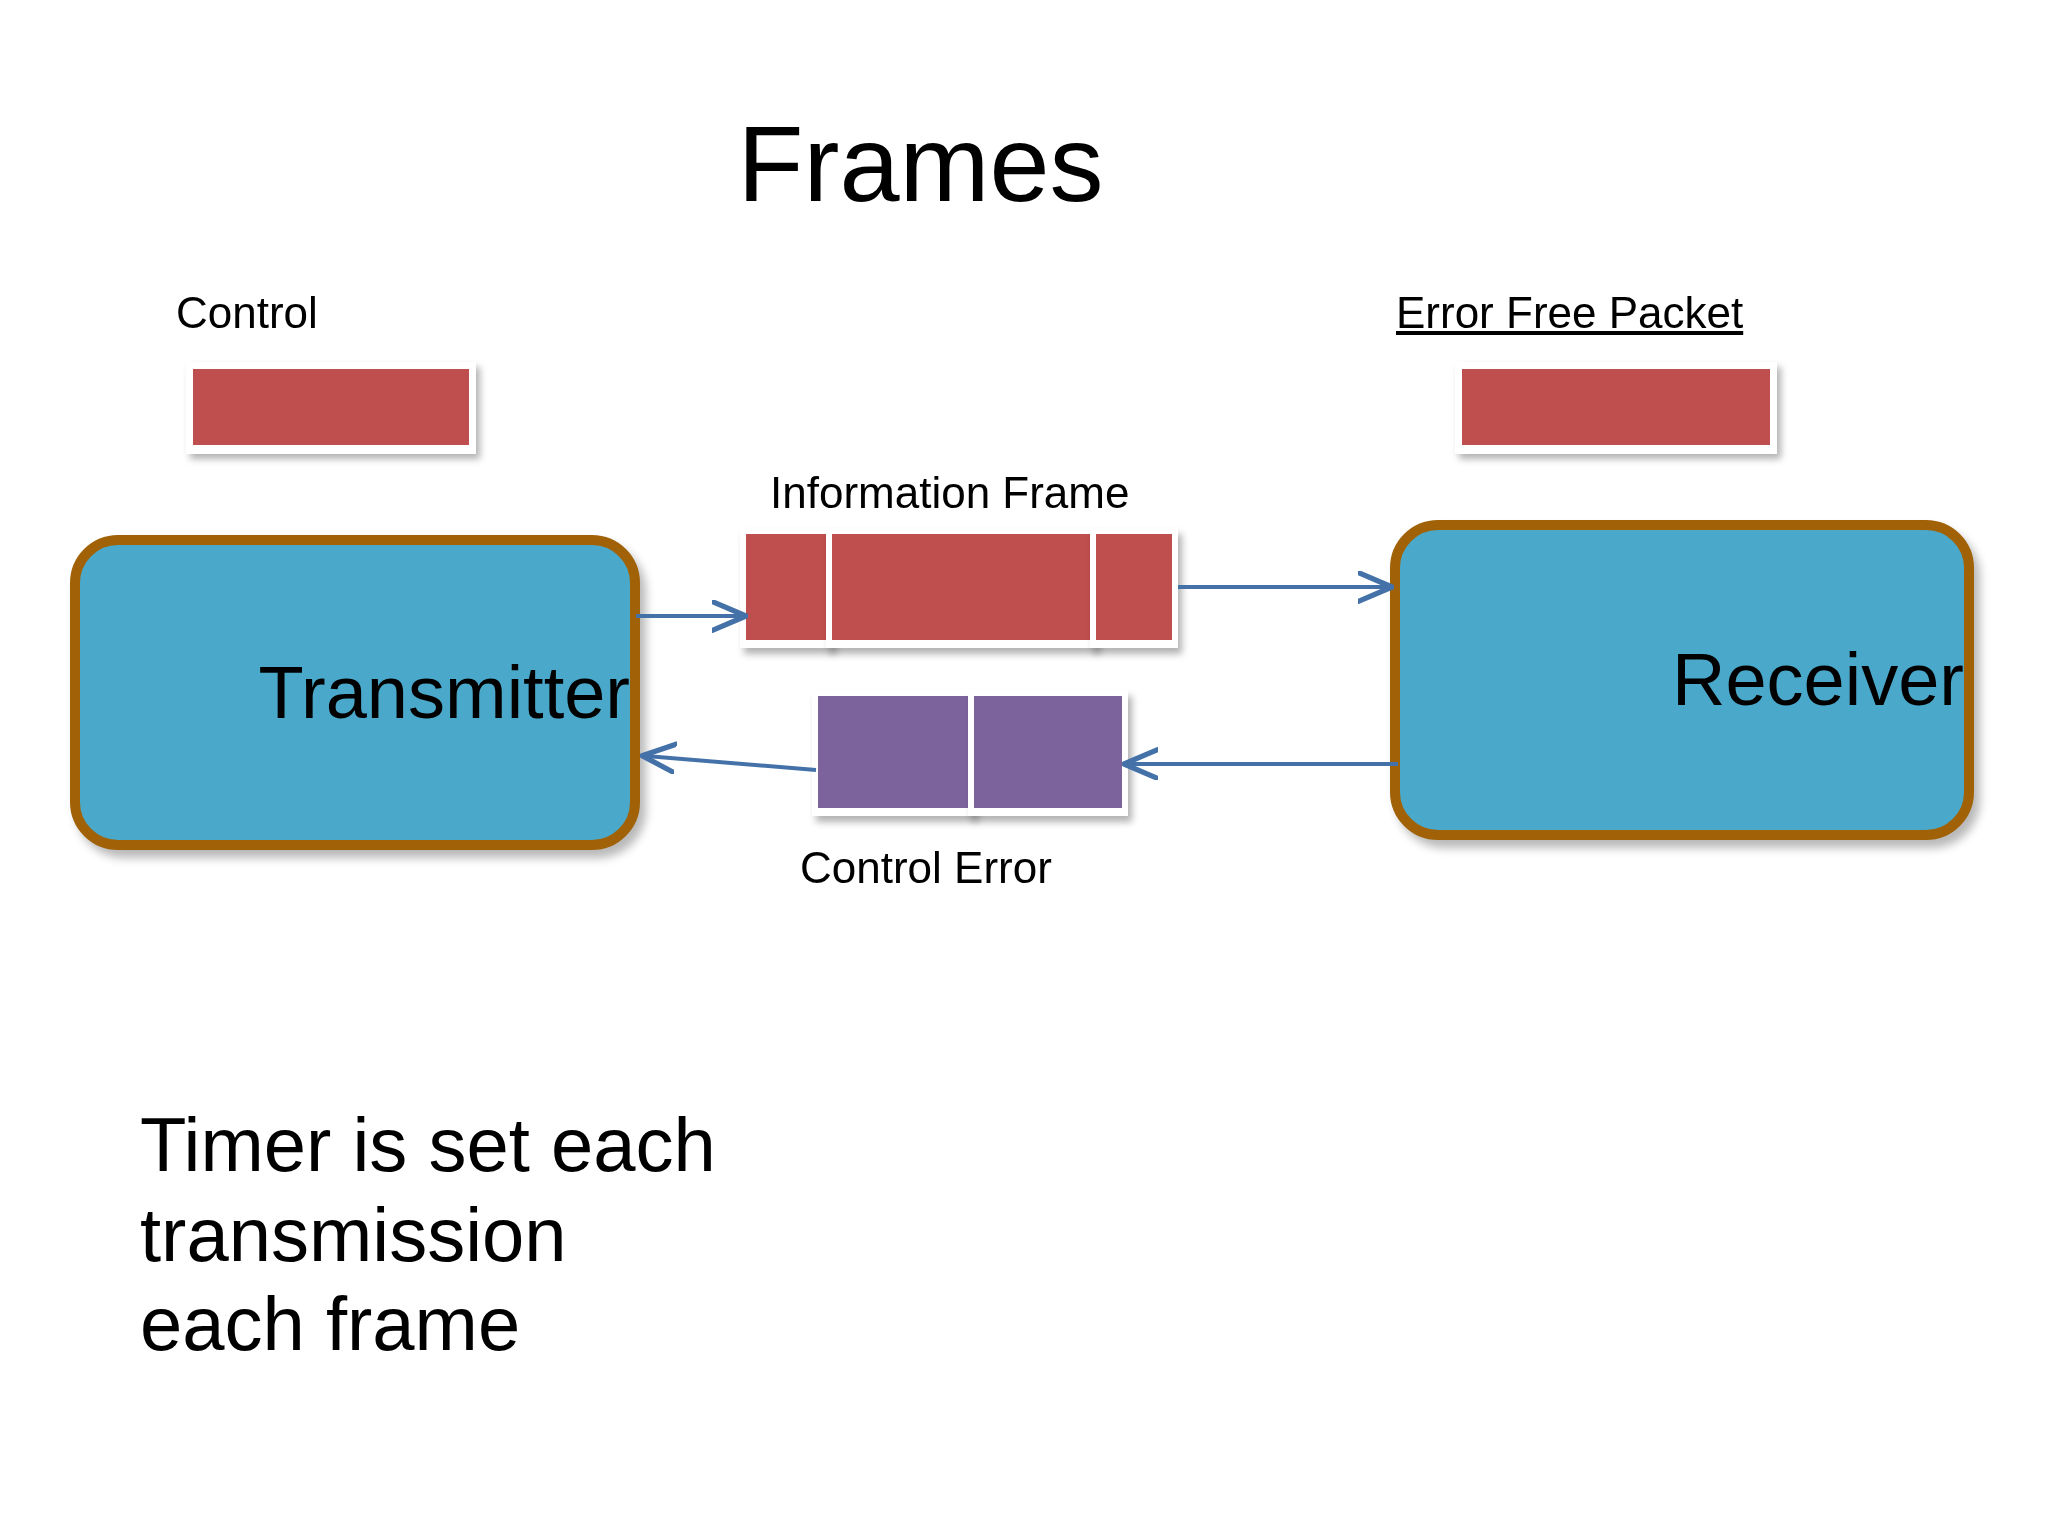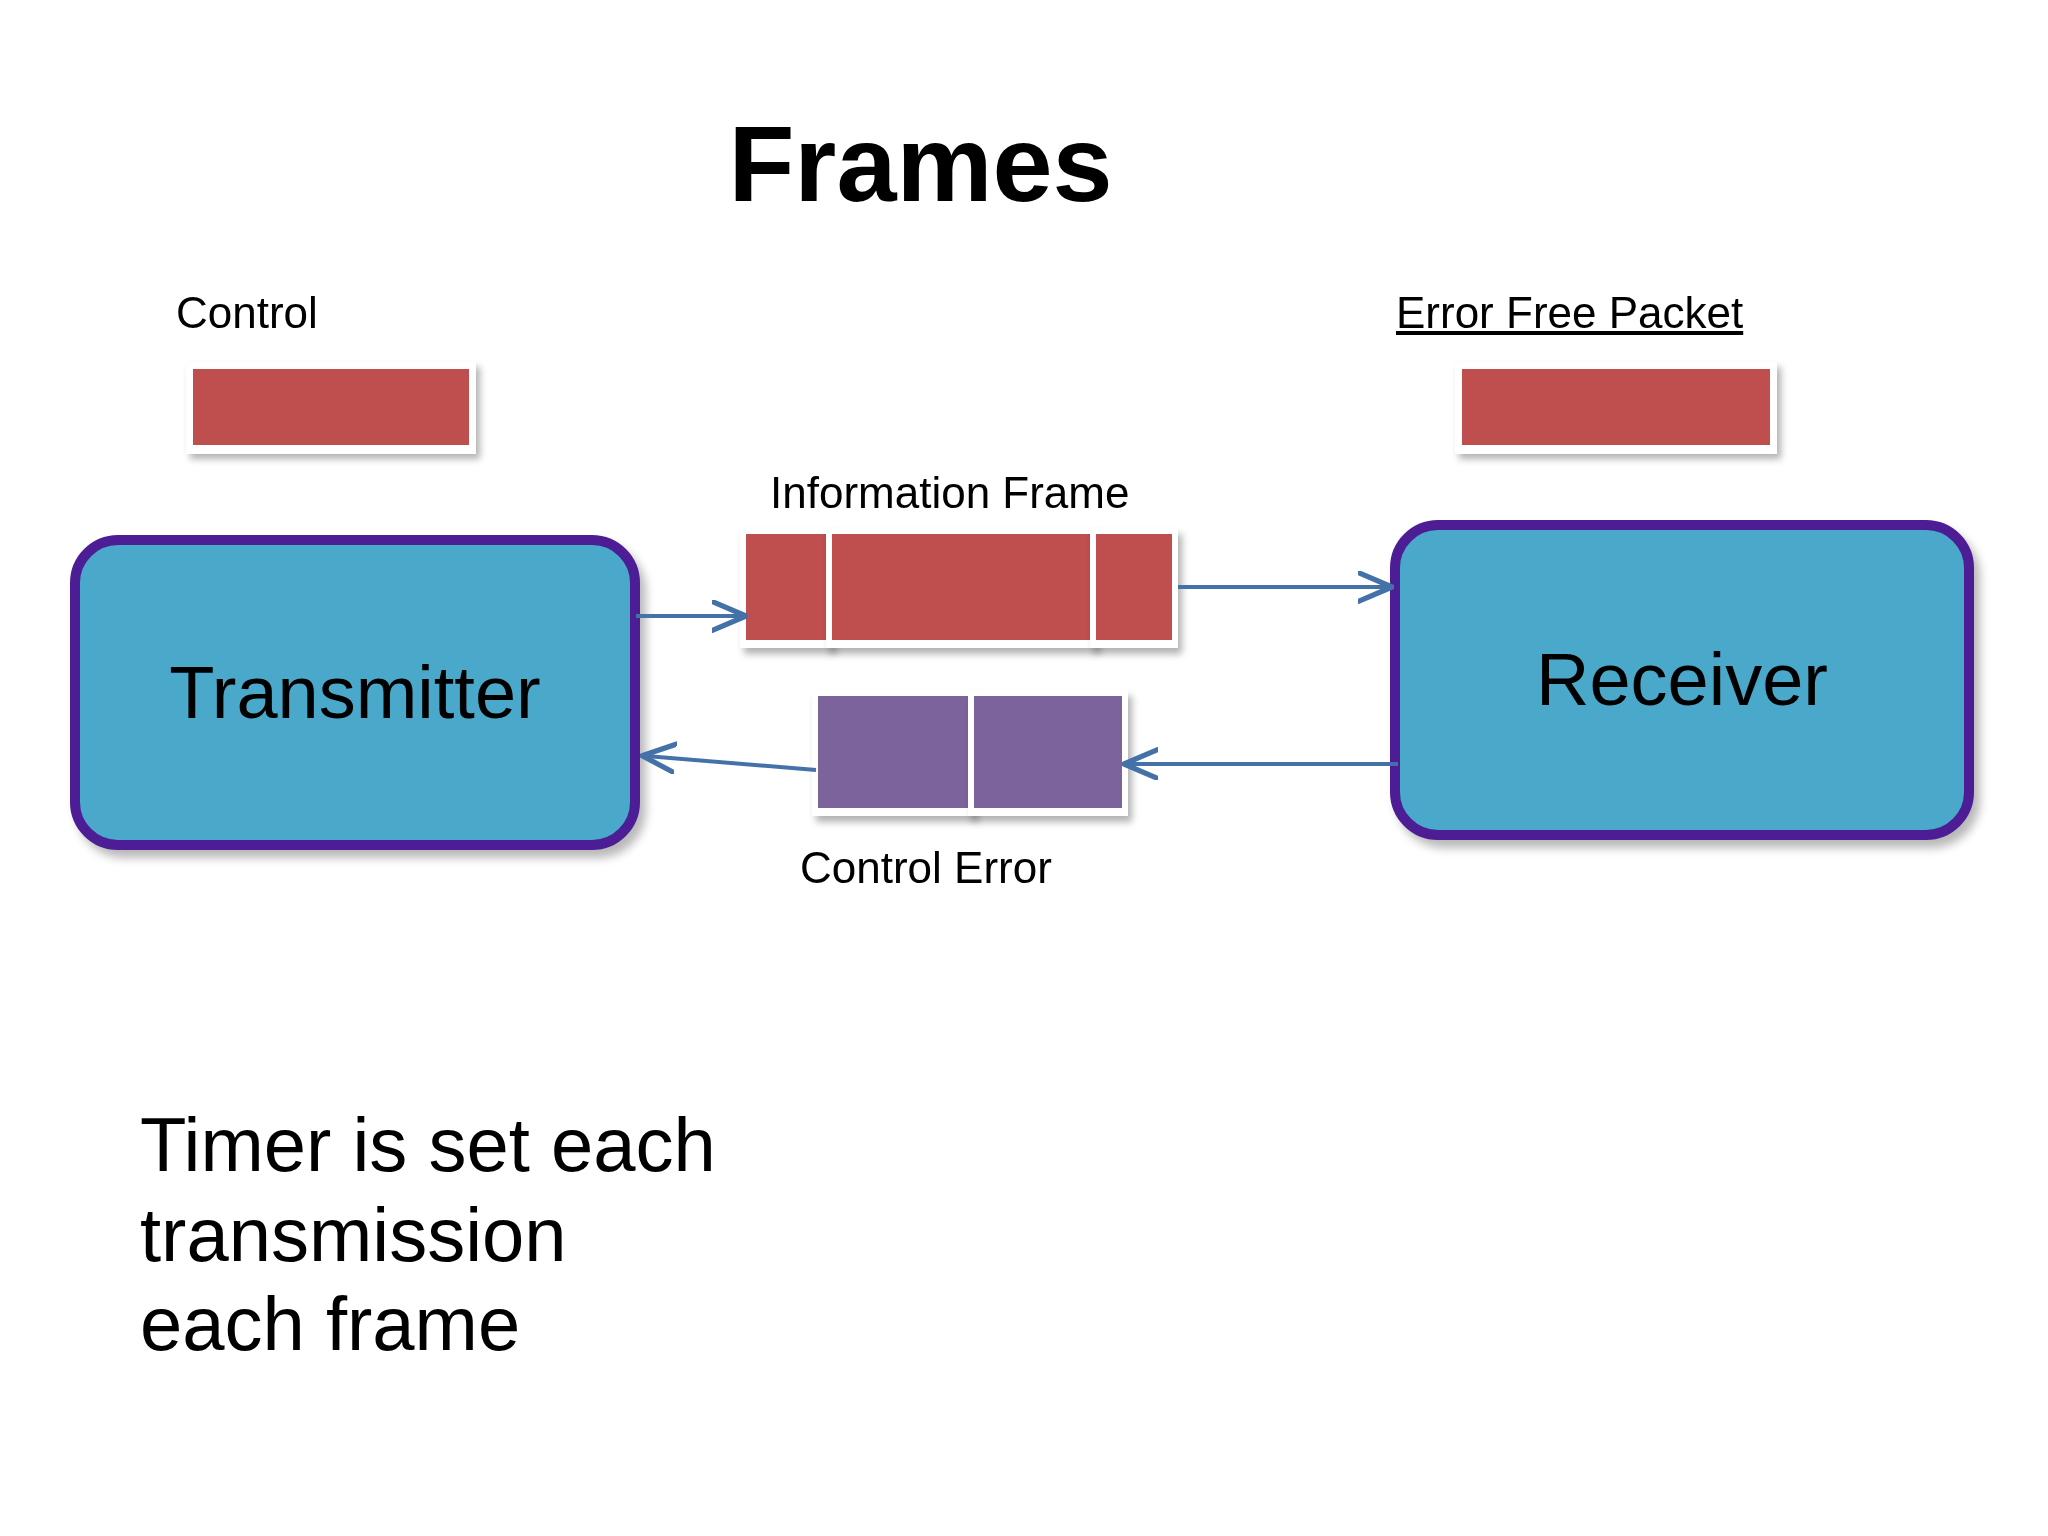"Frames" .slide-title { font-weight: 700 -> 400 }
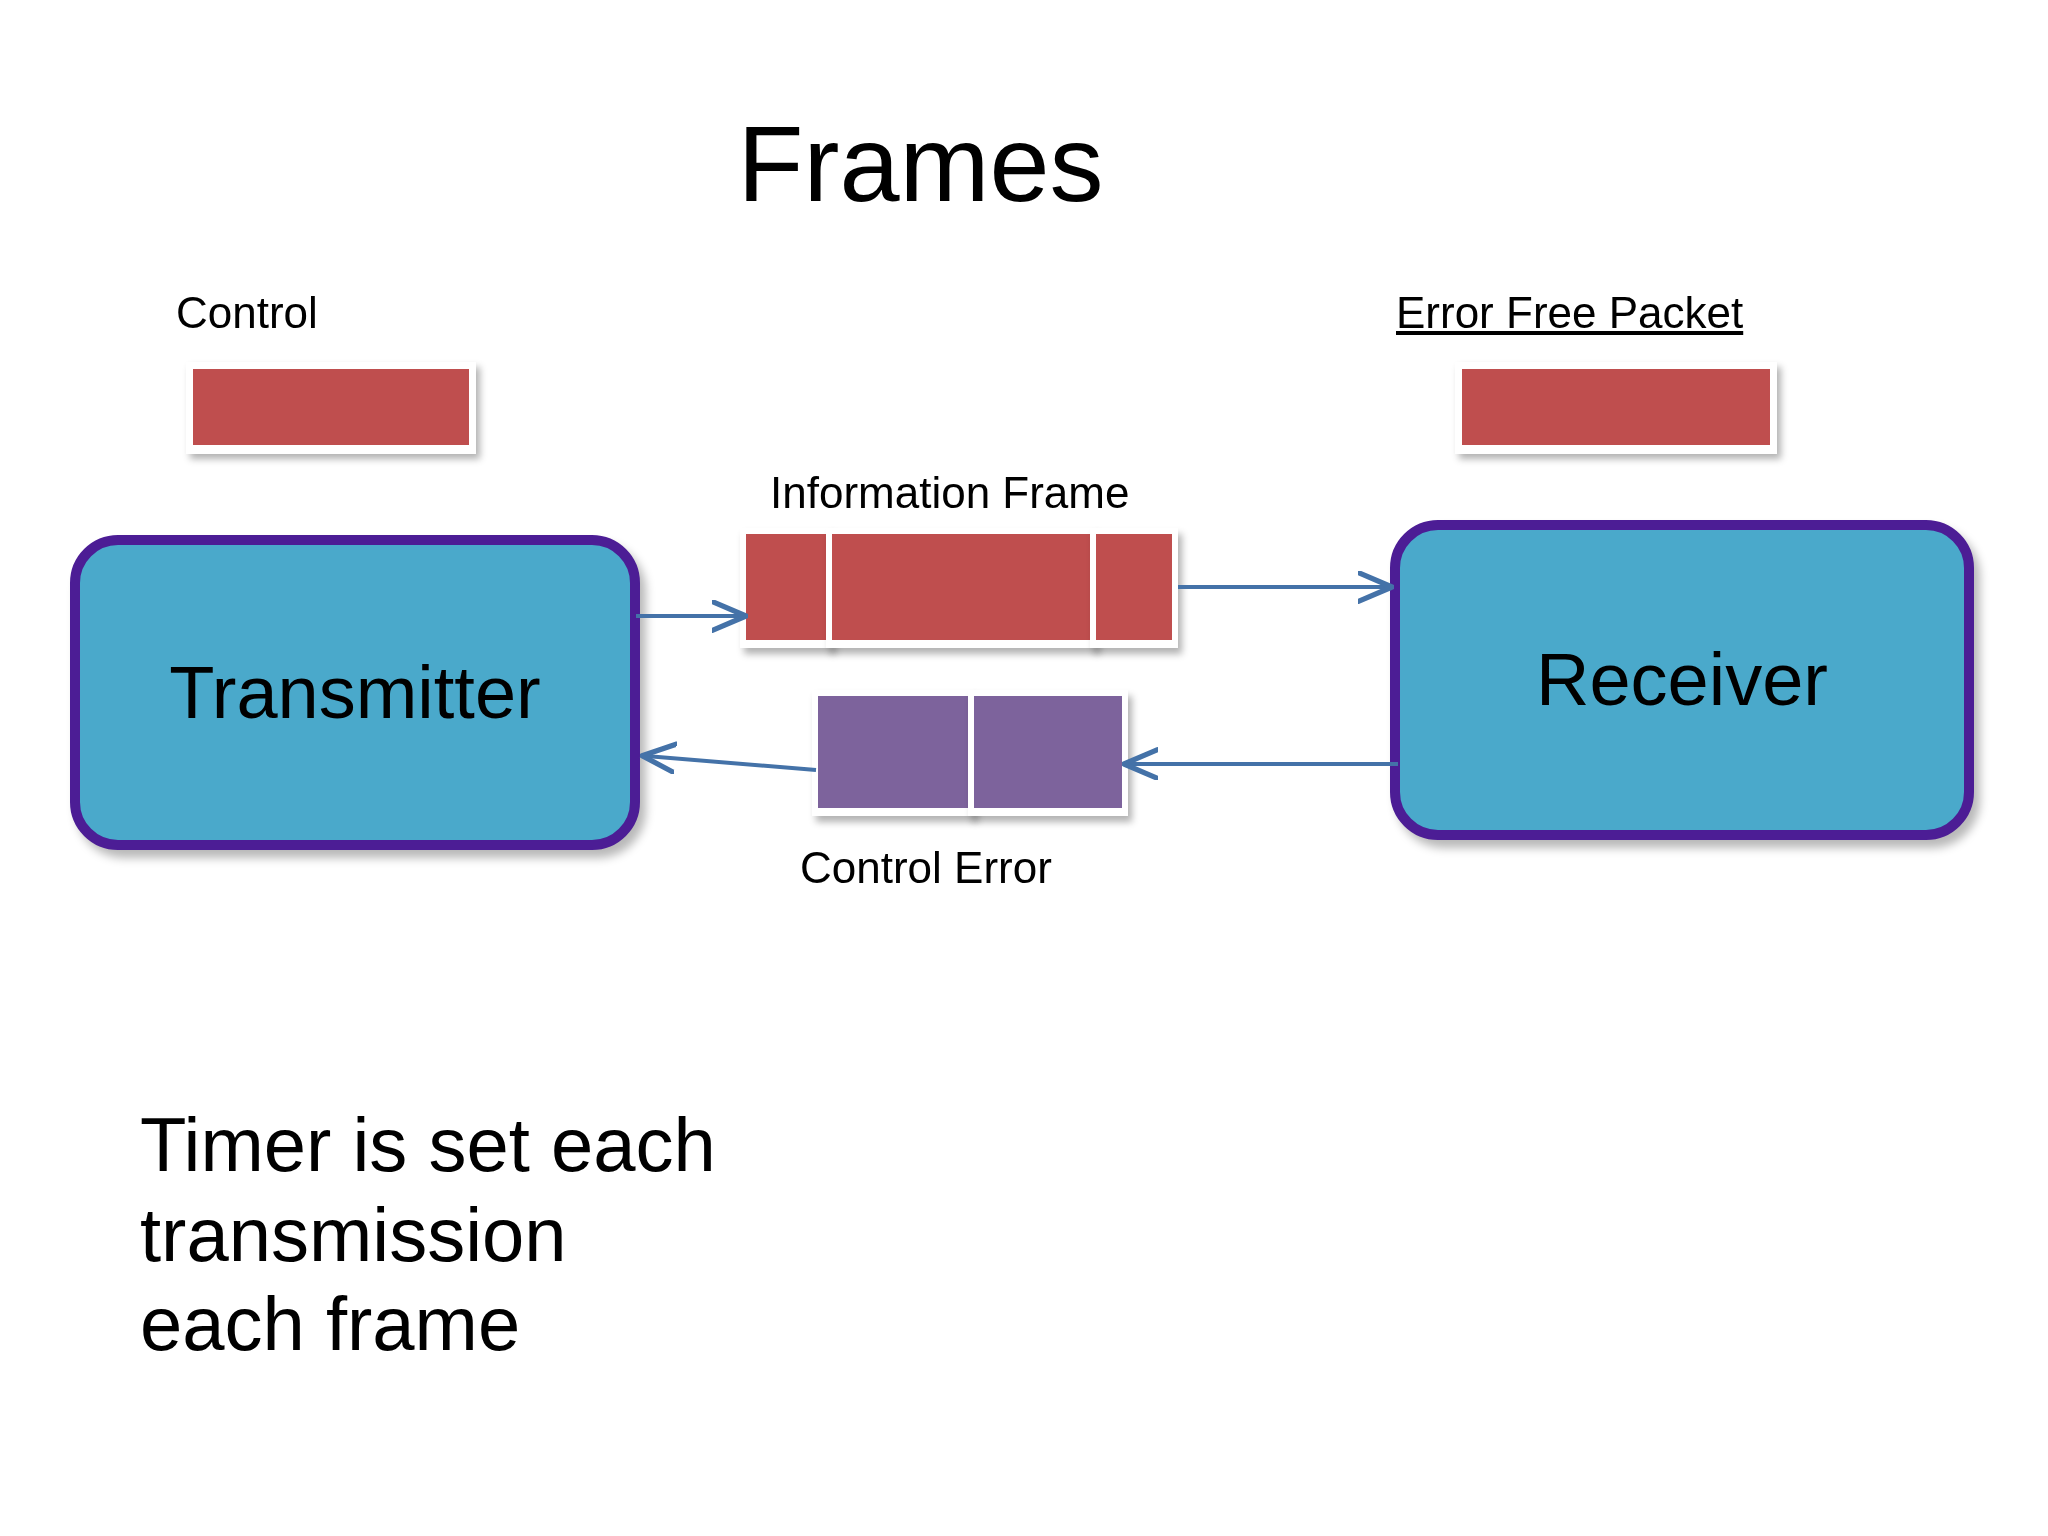"Transmitter" .endpoint { border: 10px solid #4c1d95 -> 10px solid #a16207; justify-content: center -> flex-end }
